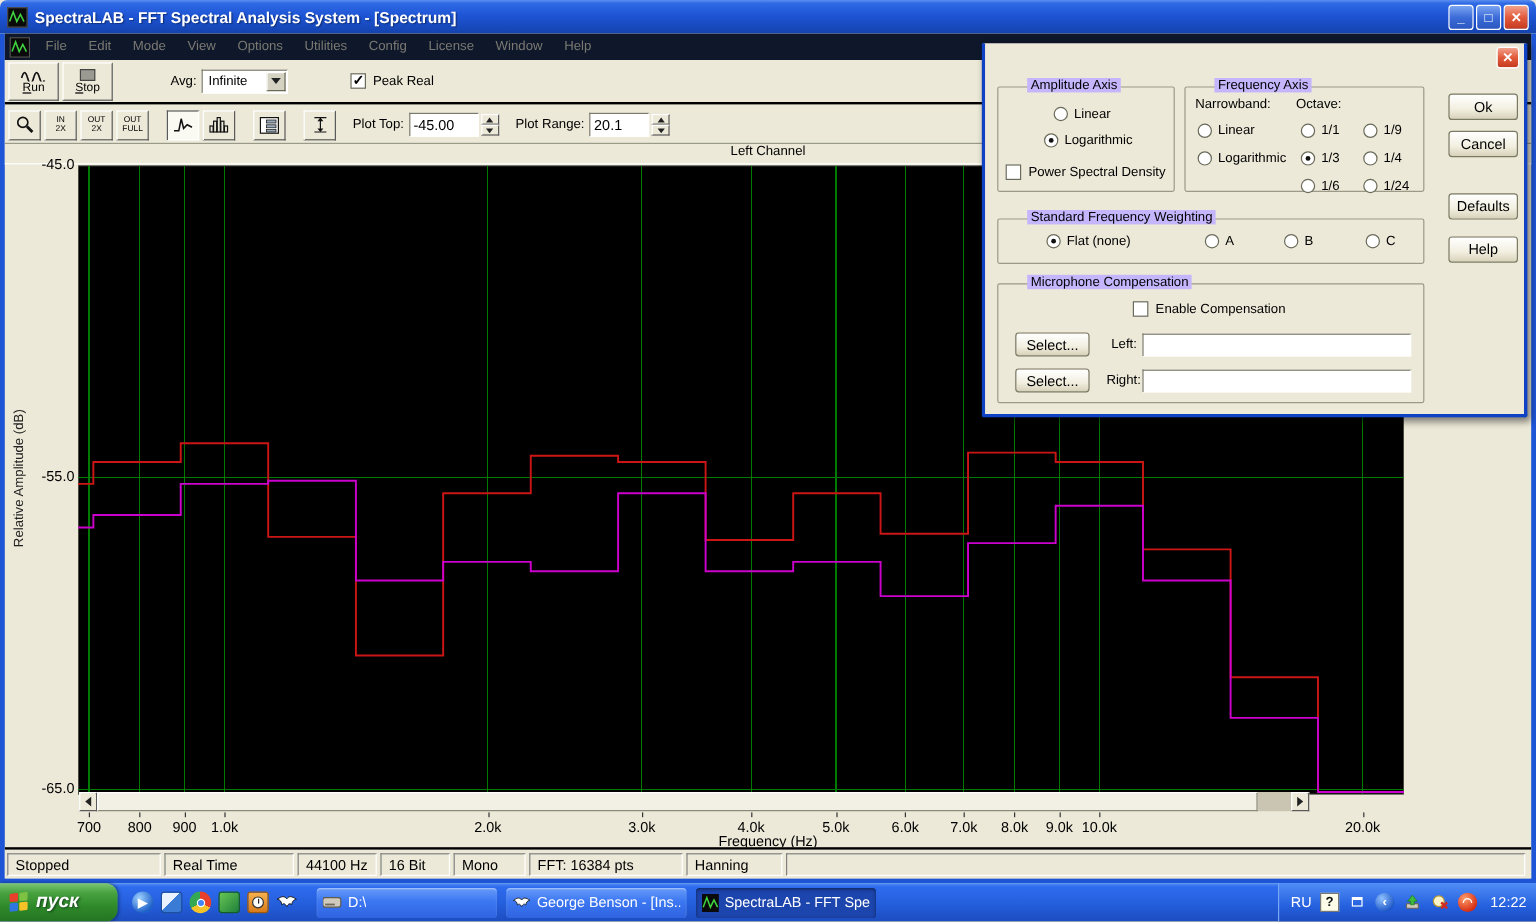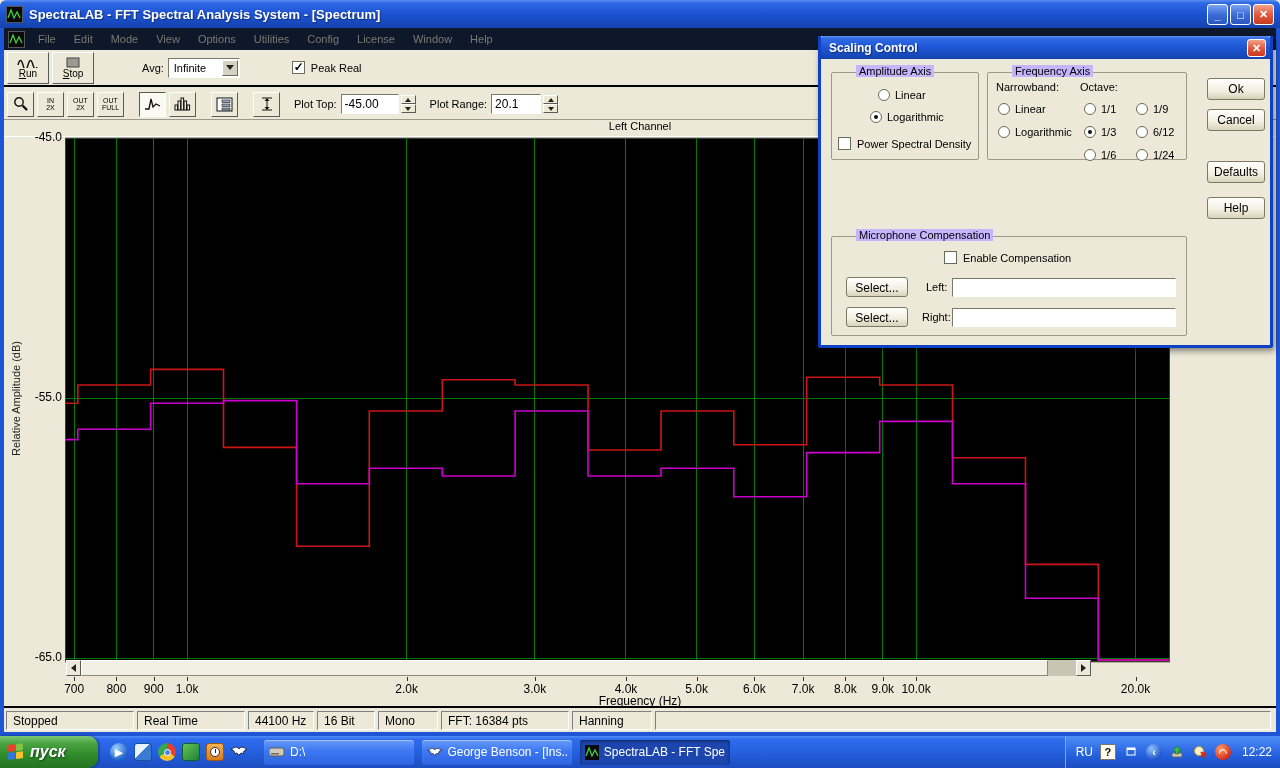"Scaling Control" div { html: <div> <span>Scaling Control</span> </div> -> none }
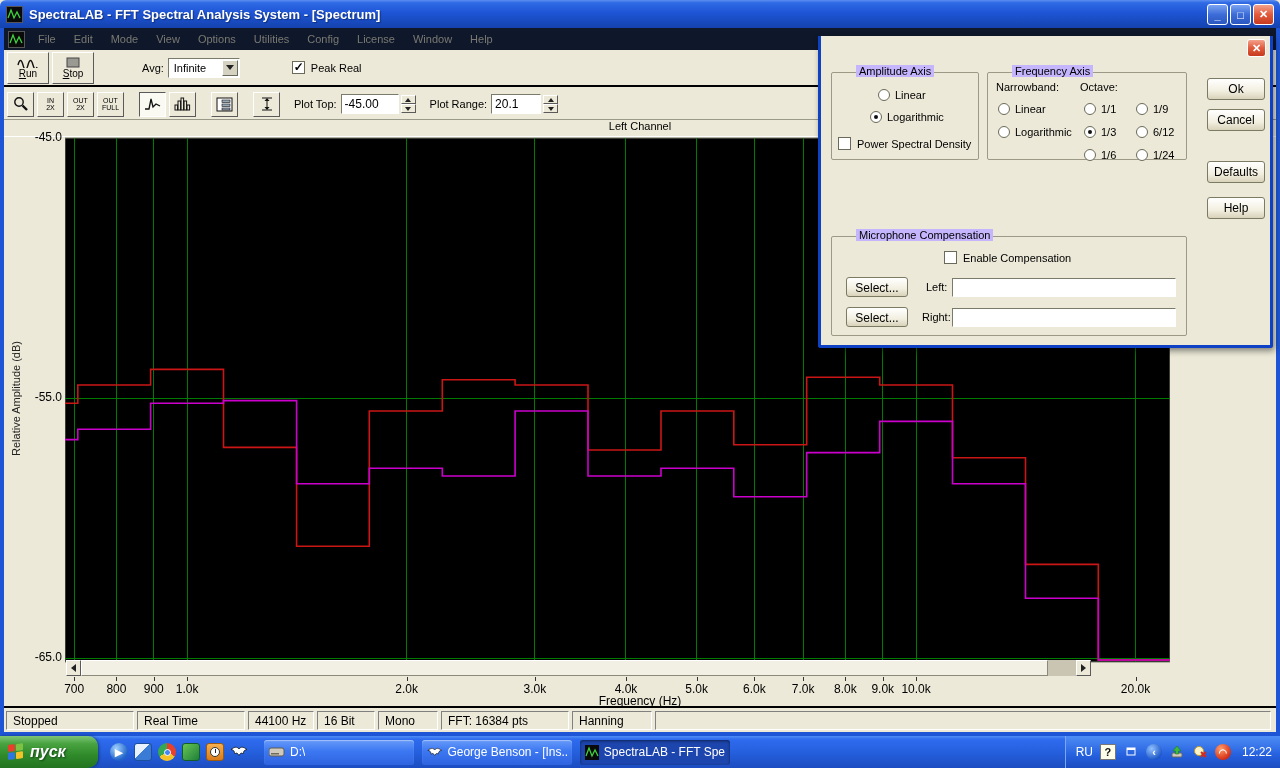"6/12" span { text: 6/12 -> 1/4 }
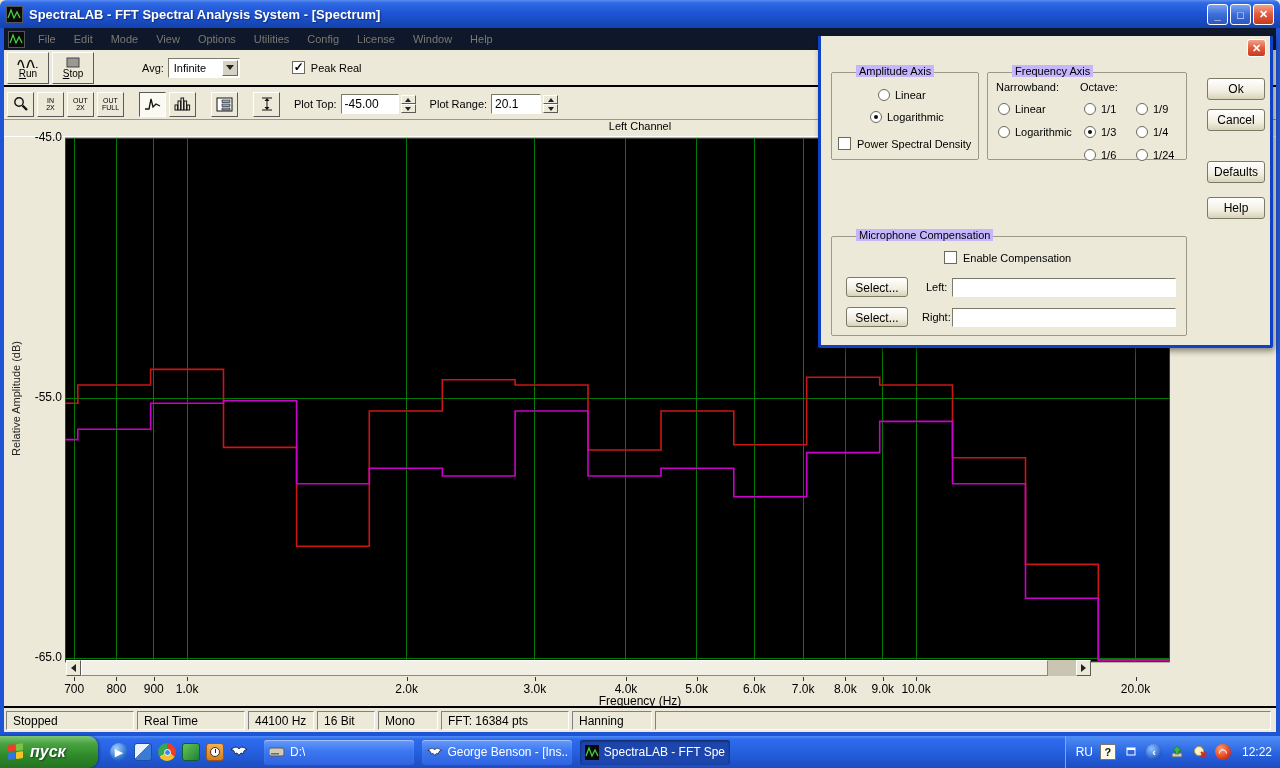"Standard Frequency Weighting" div.grp { html: none -> <div> <span>Standard Frequency Weighting</span> <span> <span></span> <span>Flat (none)</span> </span> <span> <span></span> <span>A</span> </span> <span> <span></span> <span>B</span> </span> <span> <span></span> <span>C</span> </span> </div> }
